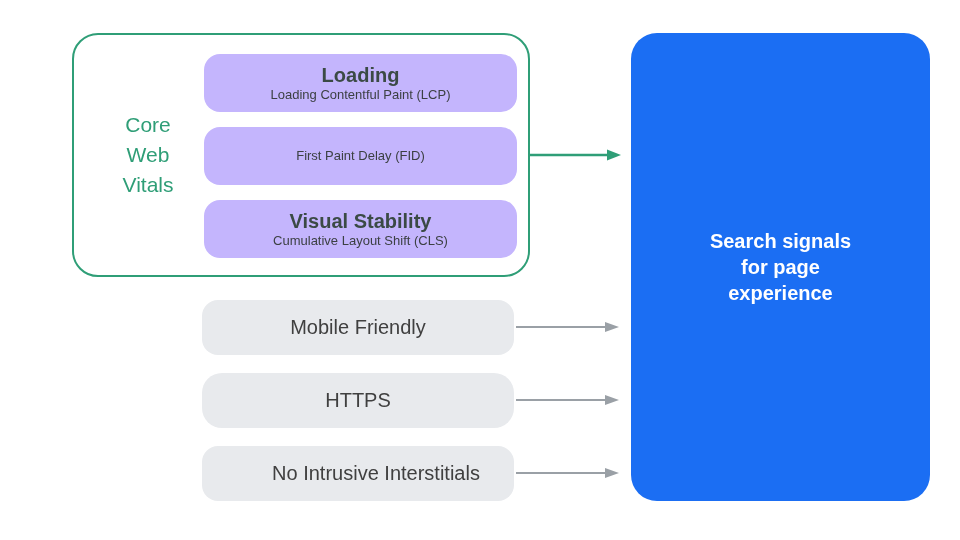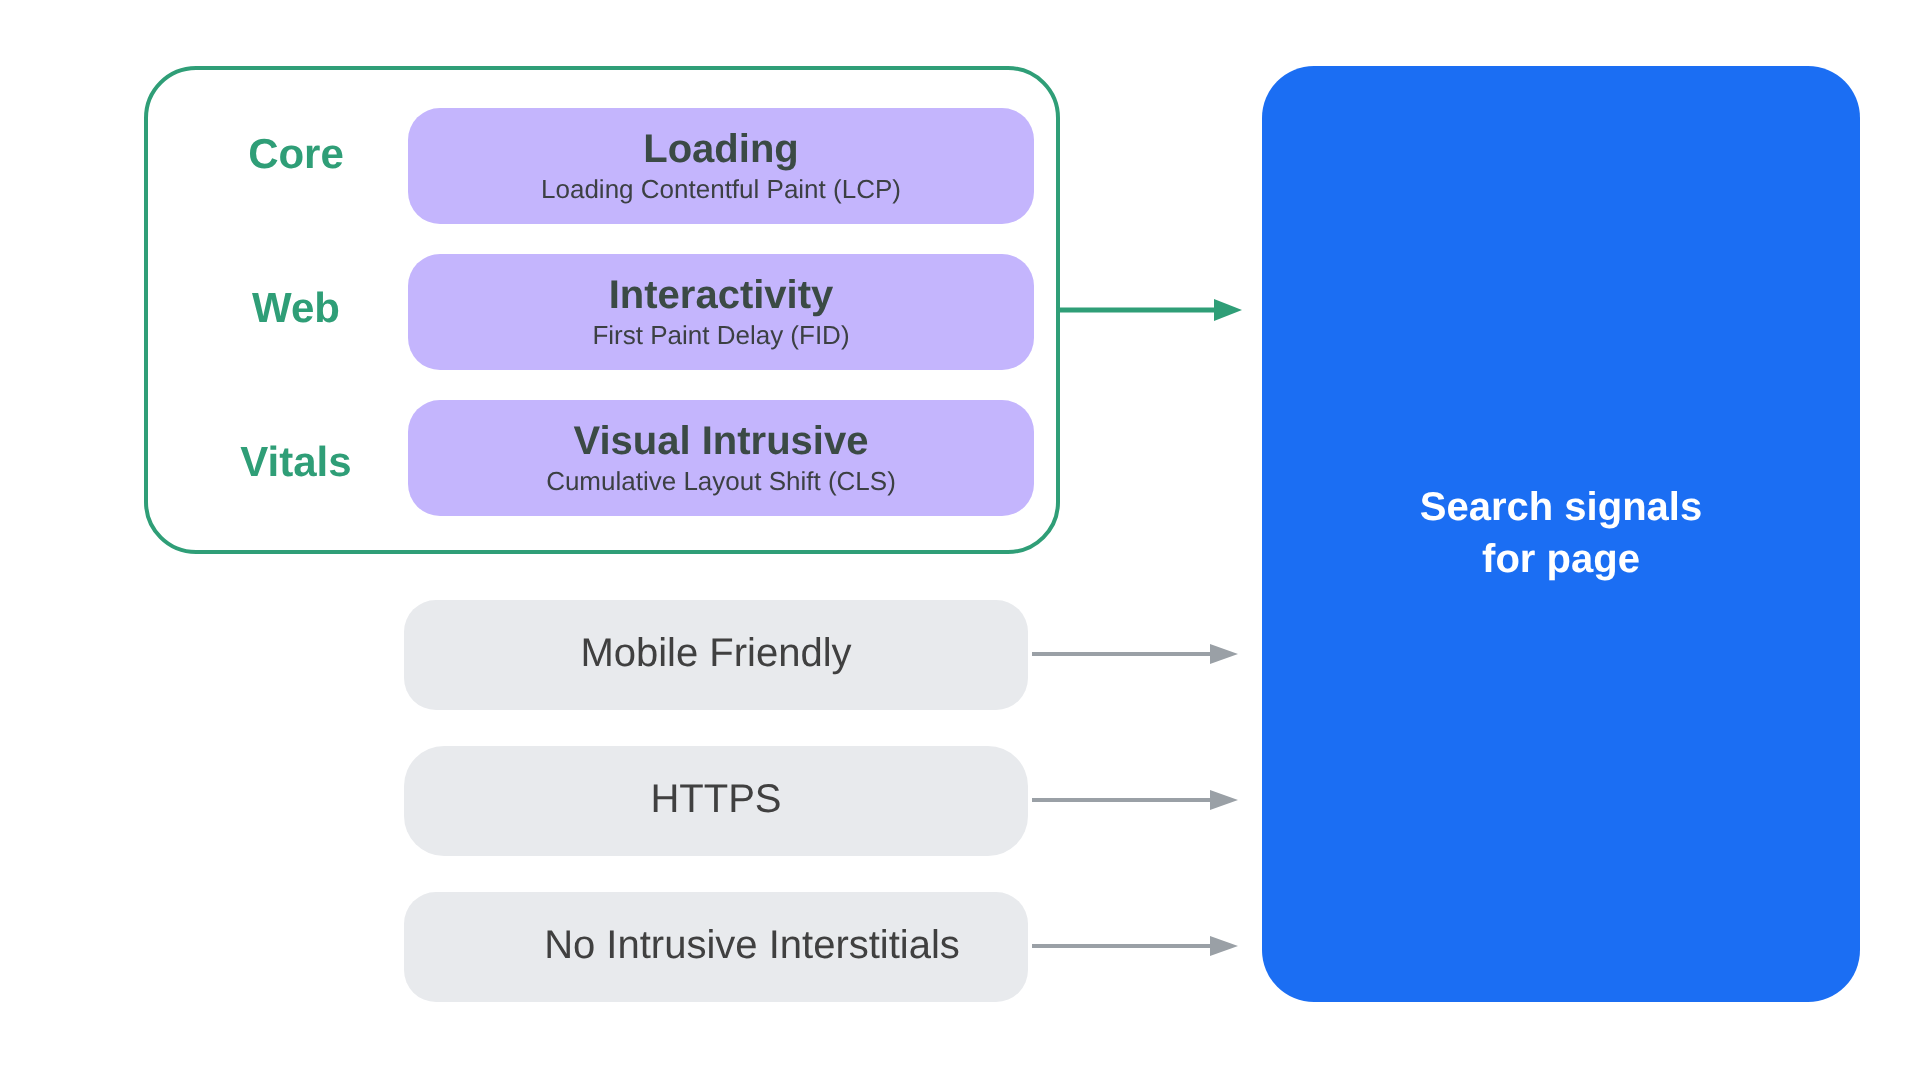"Core" .cwv-label { font-weight: 700 -> 400; gap: 47px -> none }
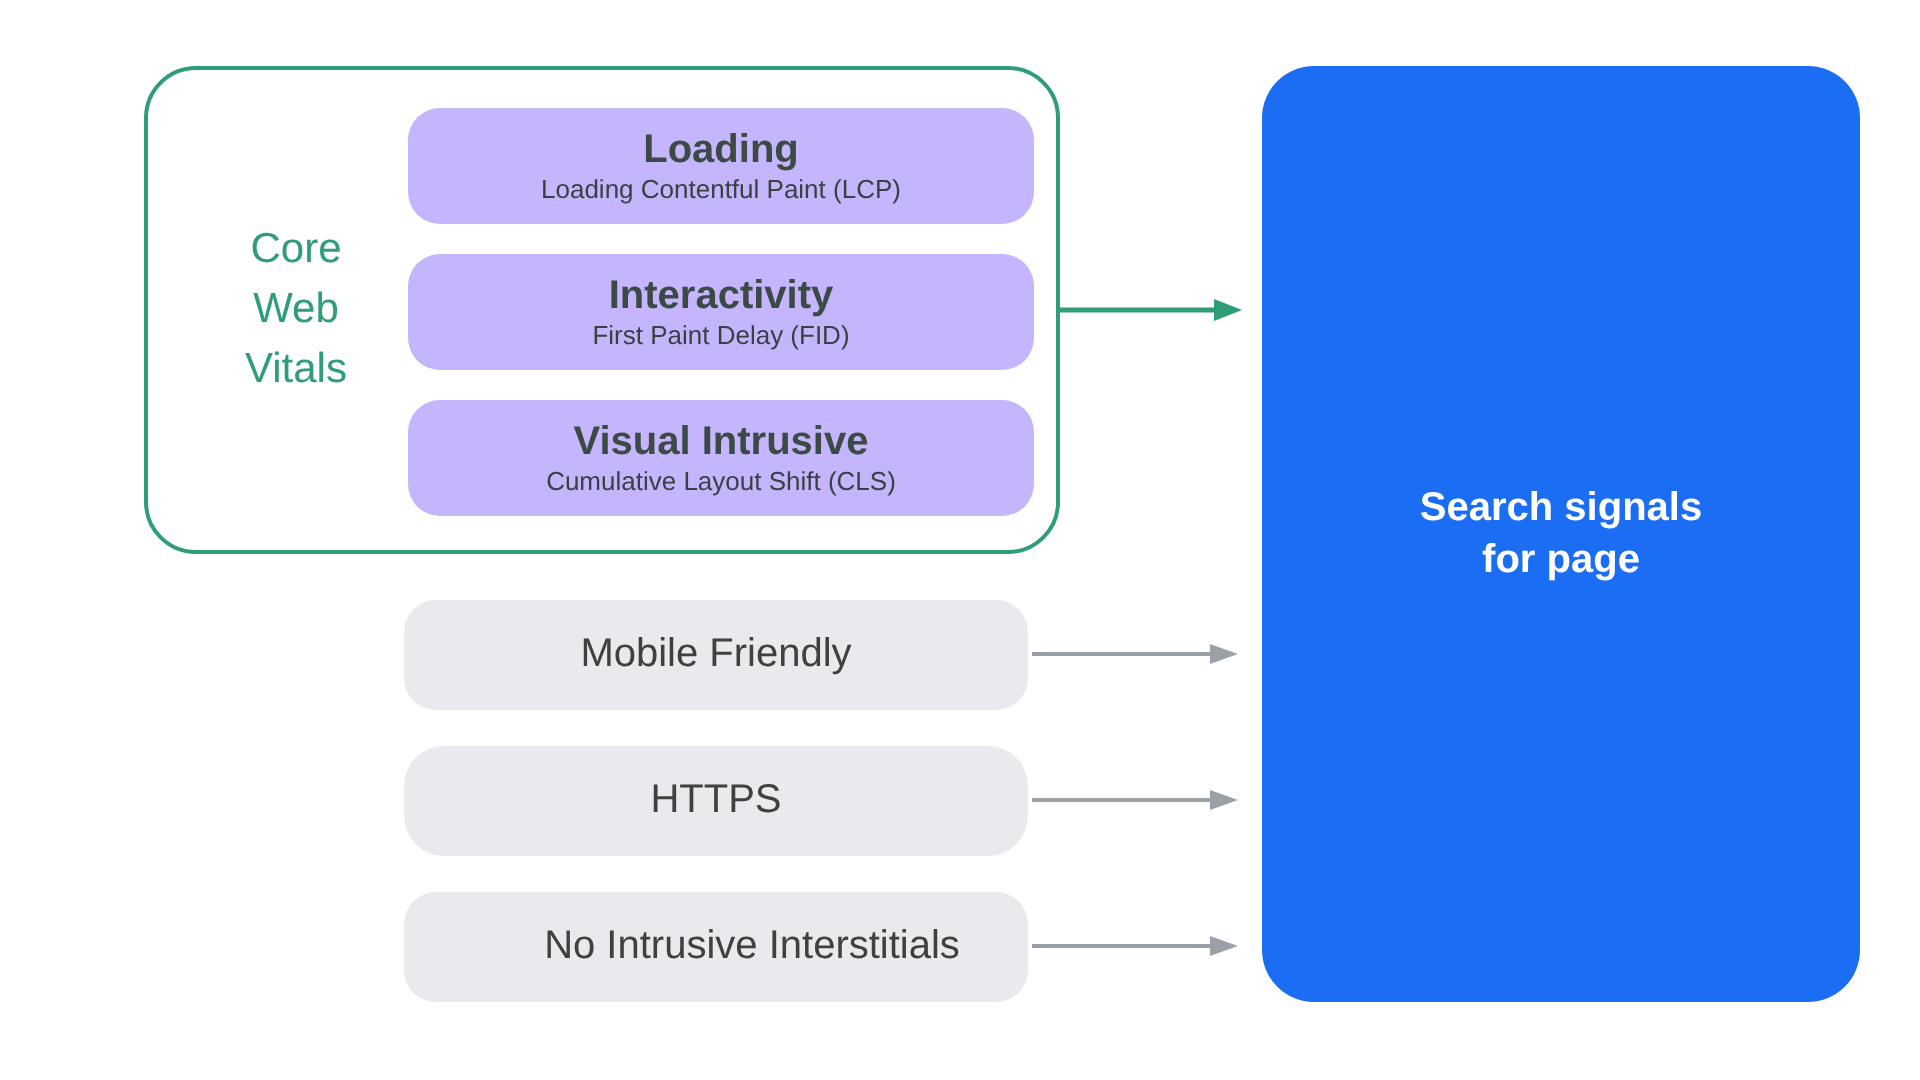"Interactivity" div.vital-title { html: <div>Interactivity</div> -> none }
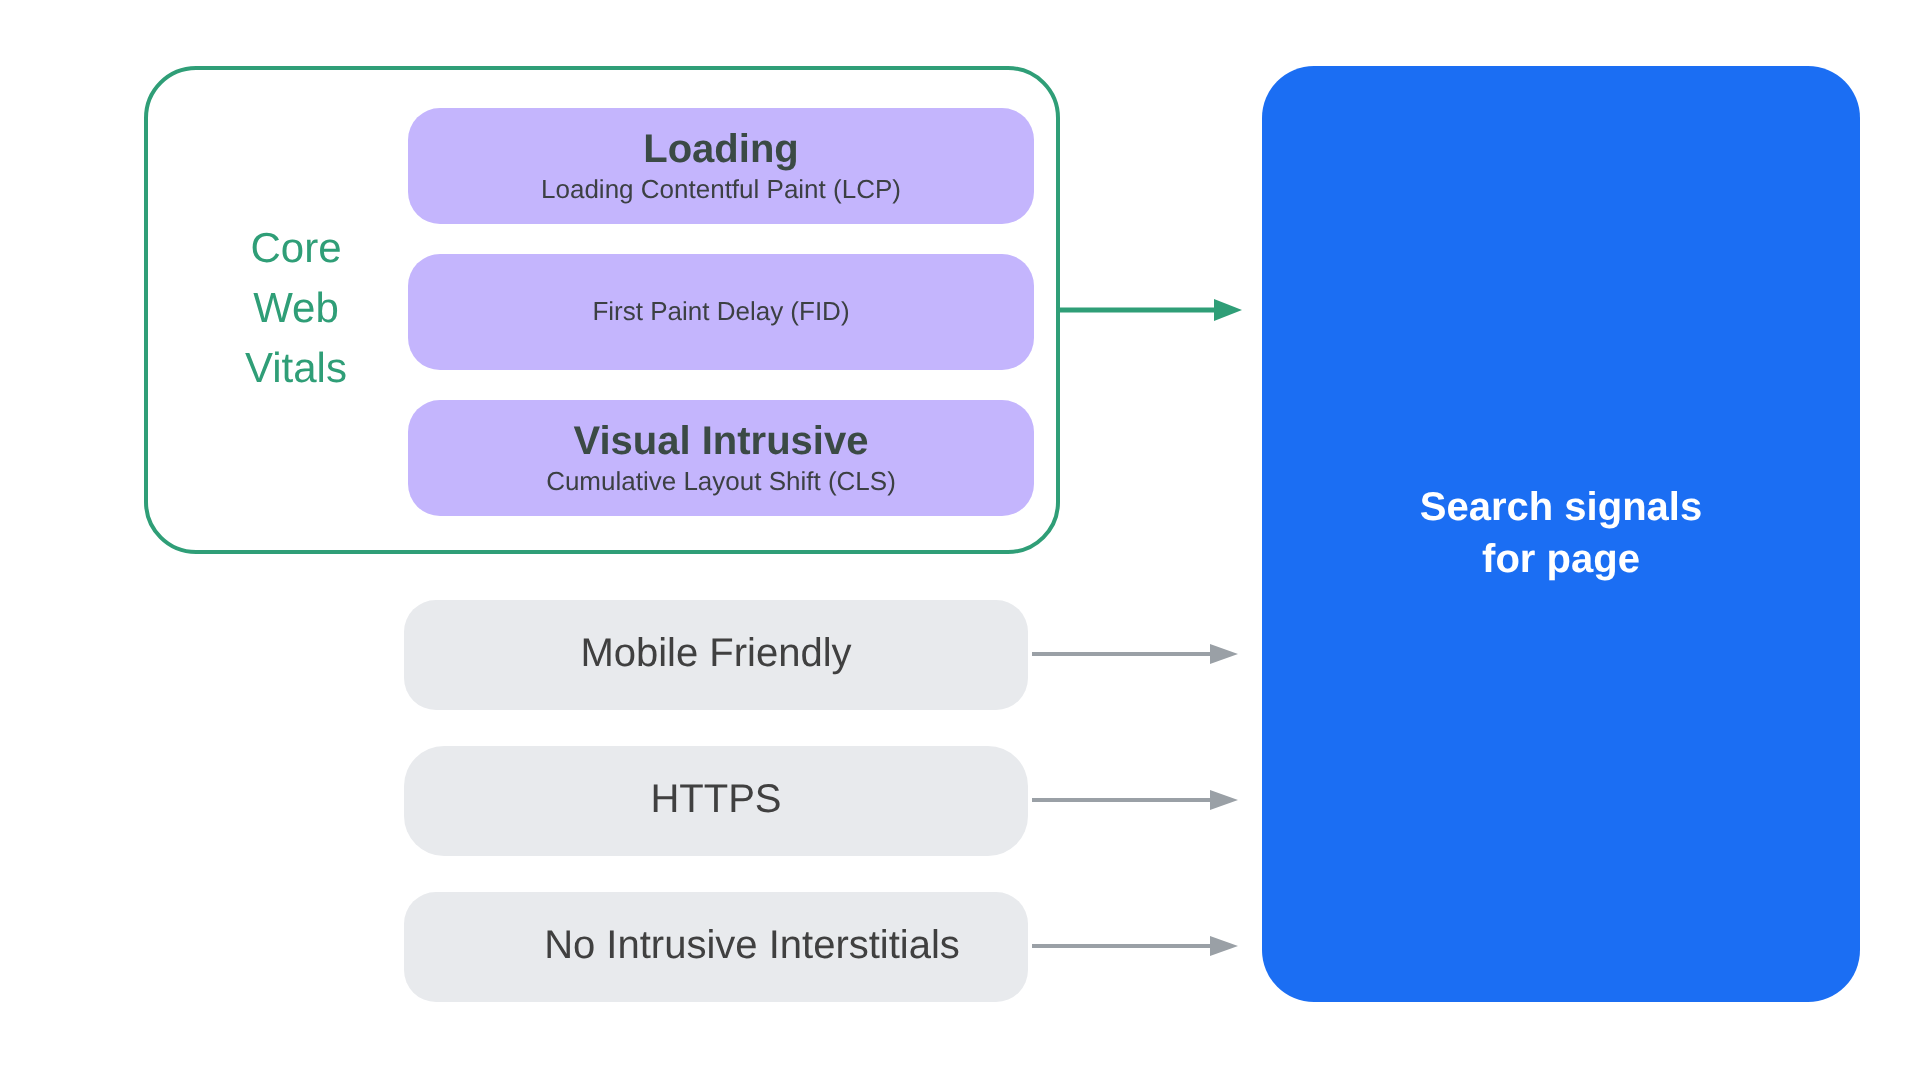"Visual Intrusive" div.vital-title { text: Intrusive -> Stability }
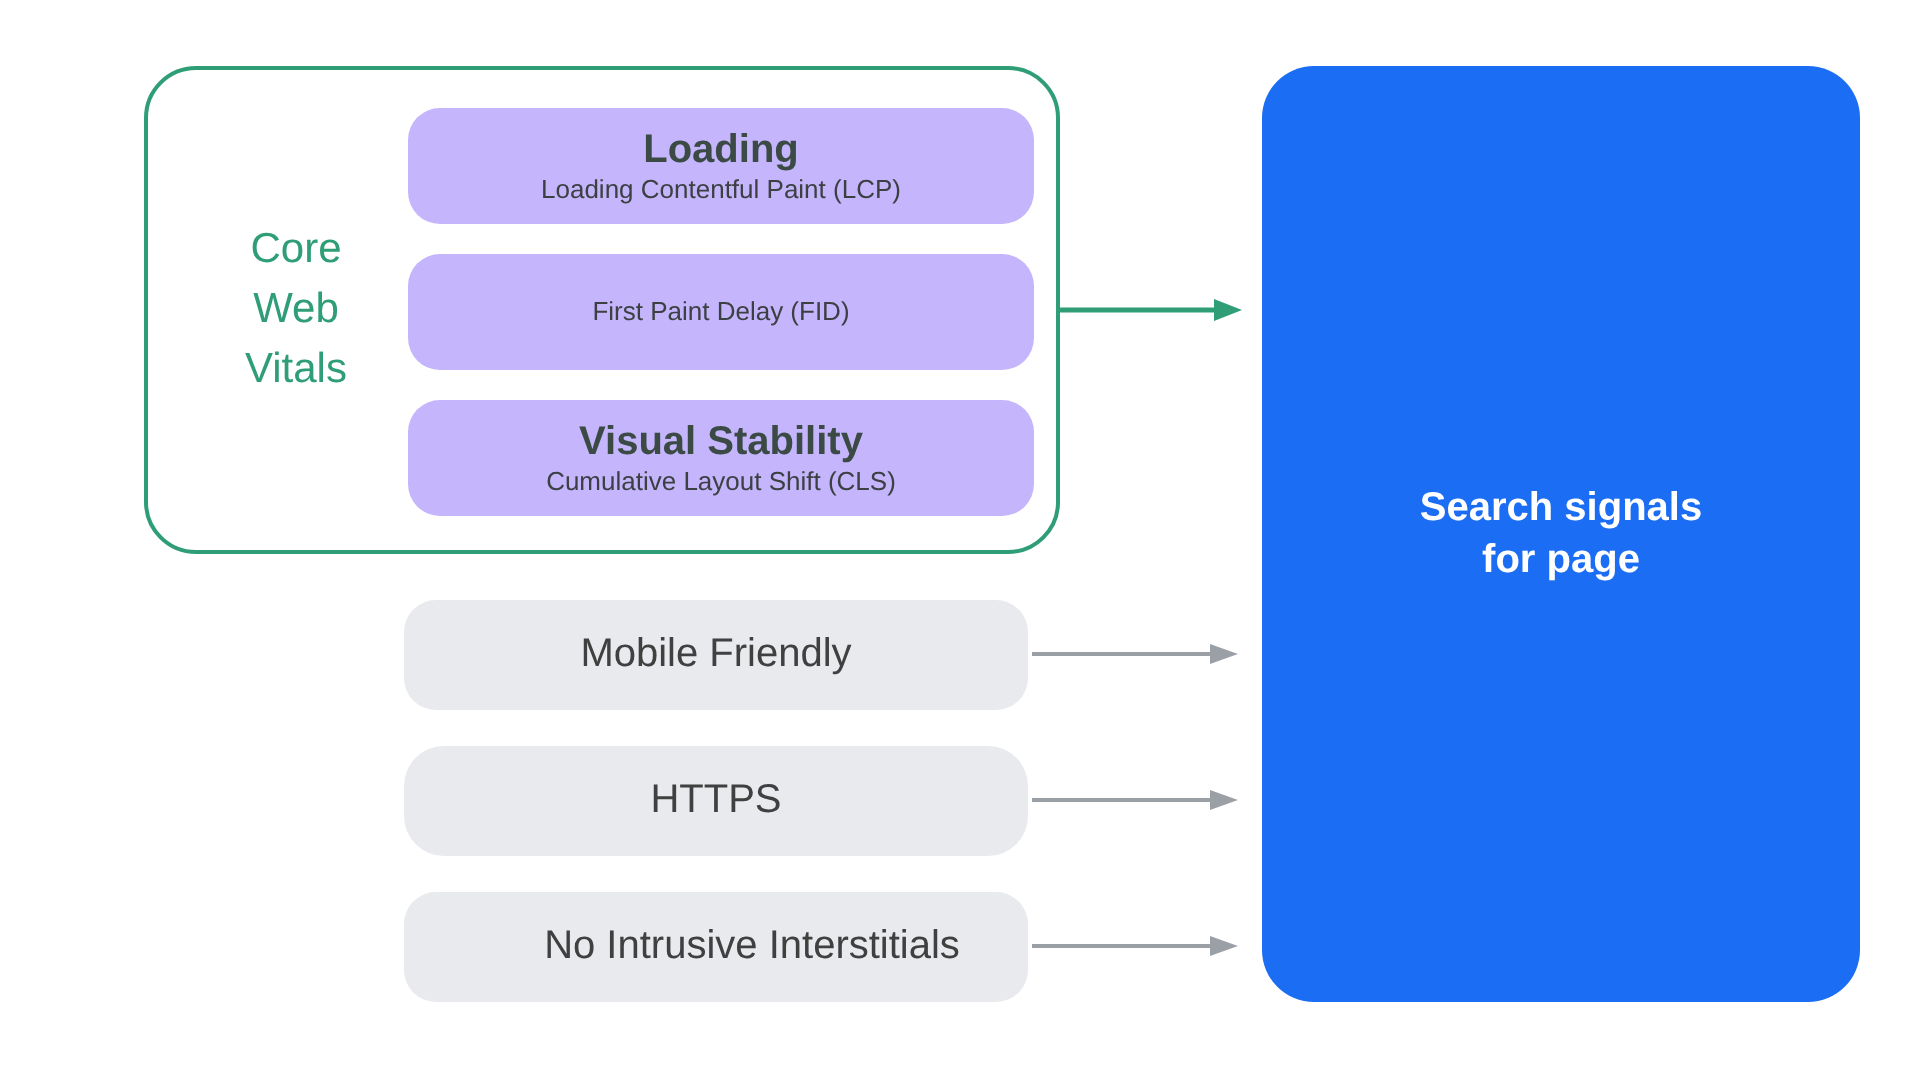"experience" span { html: none -> <span>experience</span> }
